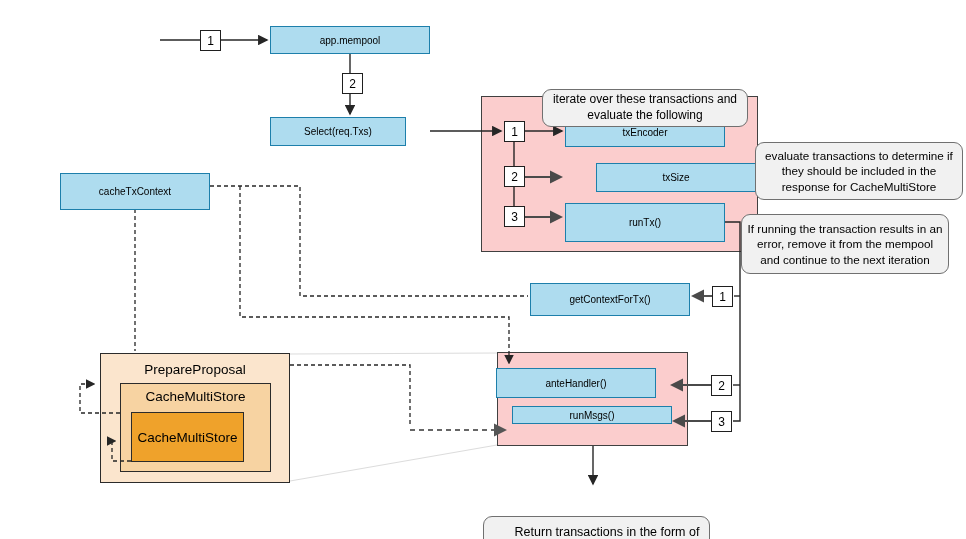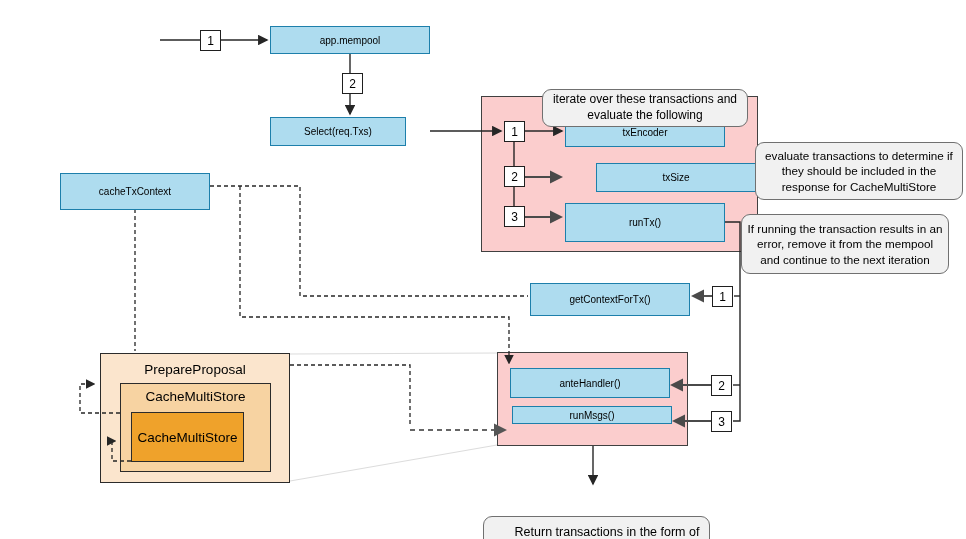"anteHandler()" div.abs { left: 510px -> 496px }
